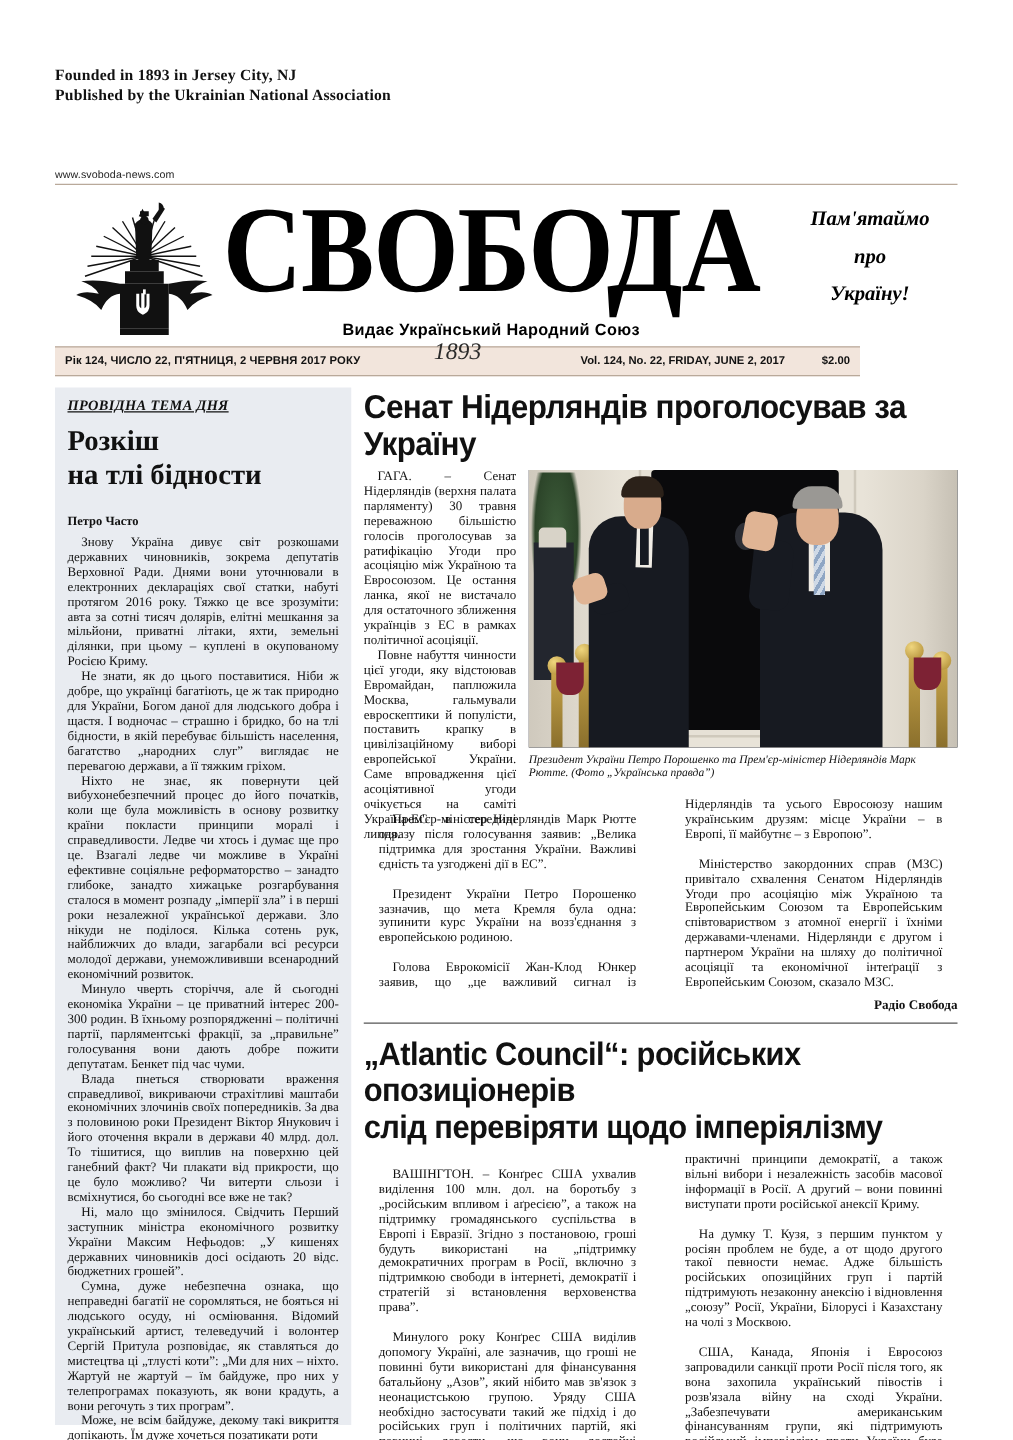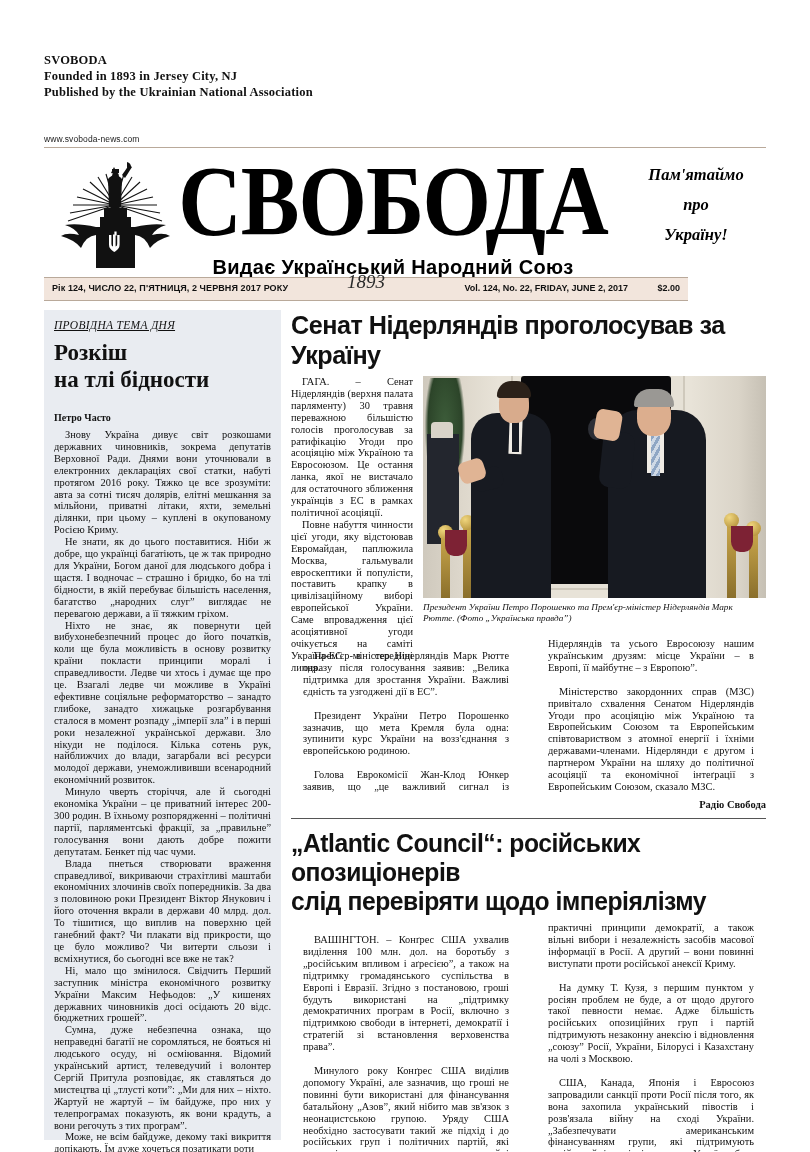"SVOBODA" div.l1 { html: <div>SVOBODA</div> -> none }
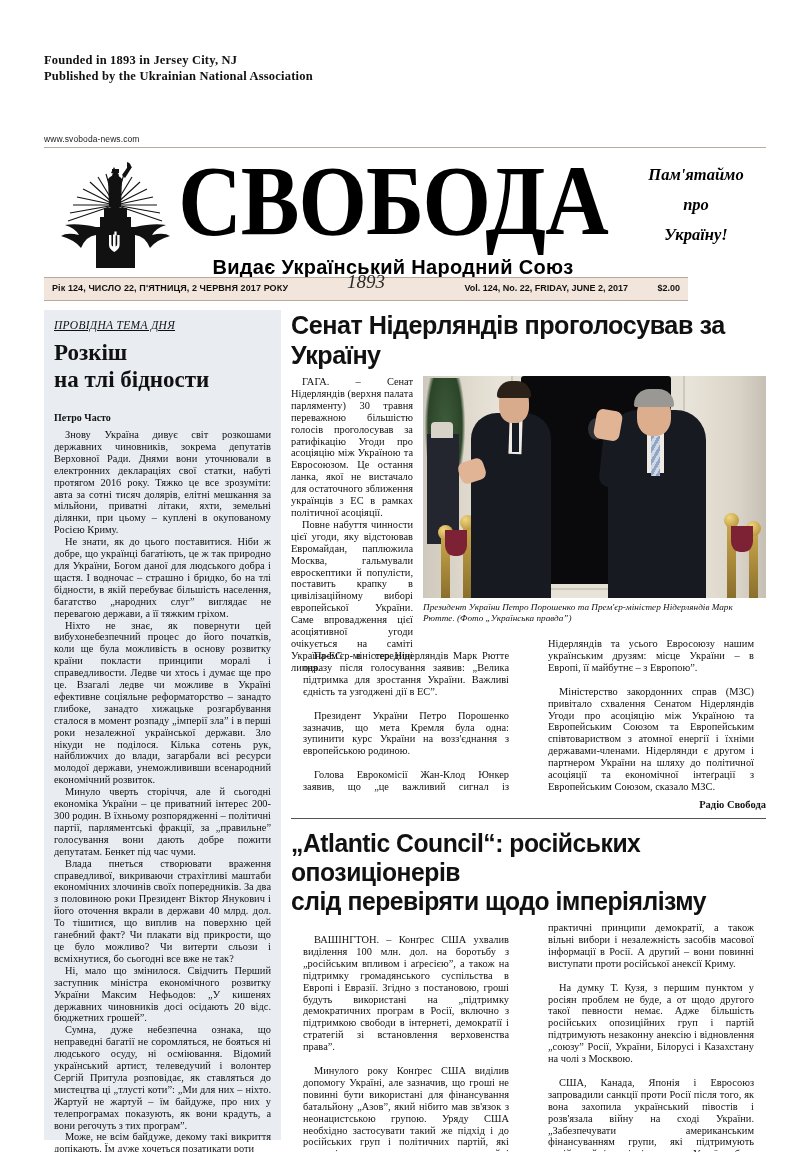"Видає Український Народний Союз" .nameplate .sub { font-size: 20px -> 13px }
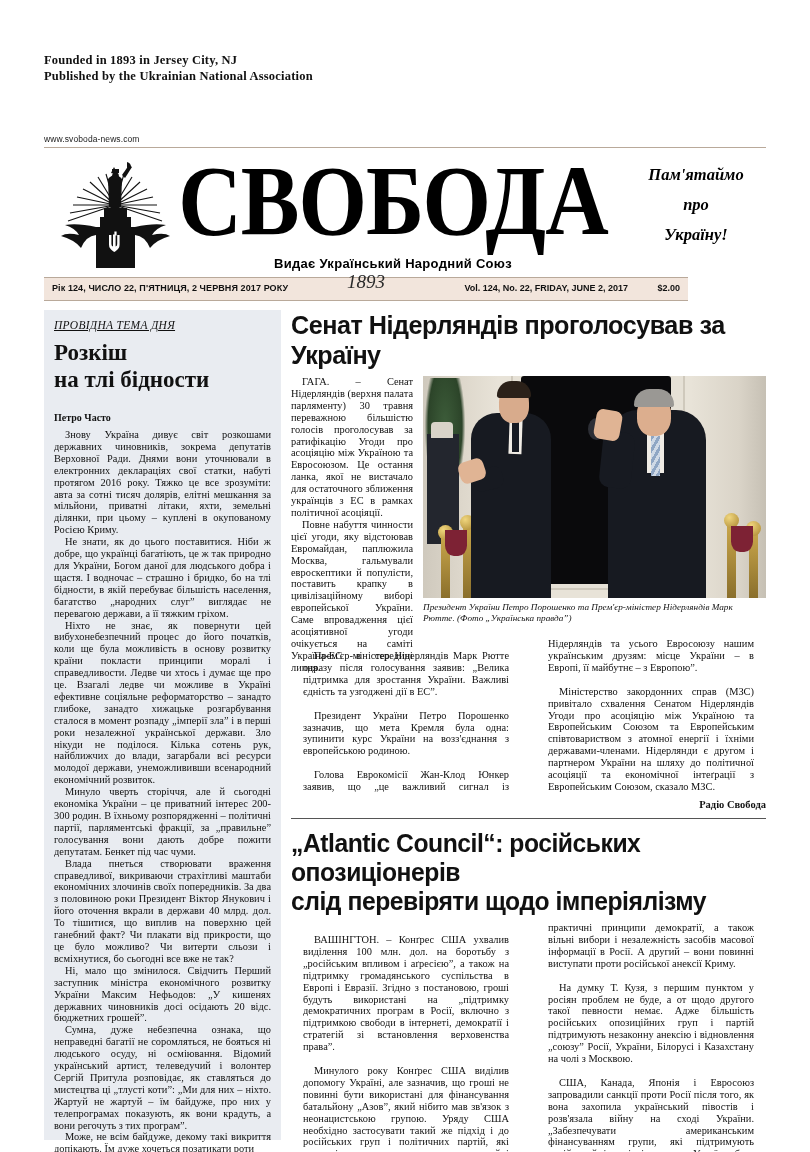"ПРОВІДНА ТЕМА ДНЯ" .kicker { font-weight: normal -> bold }
